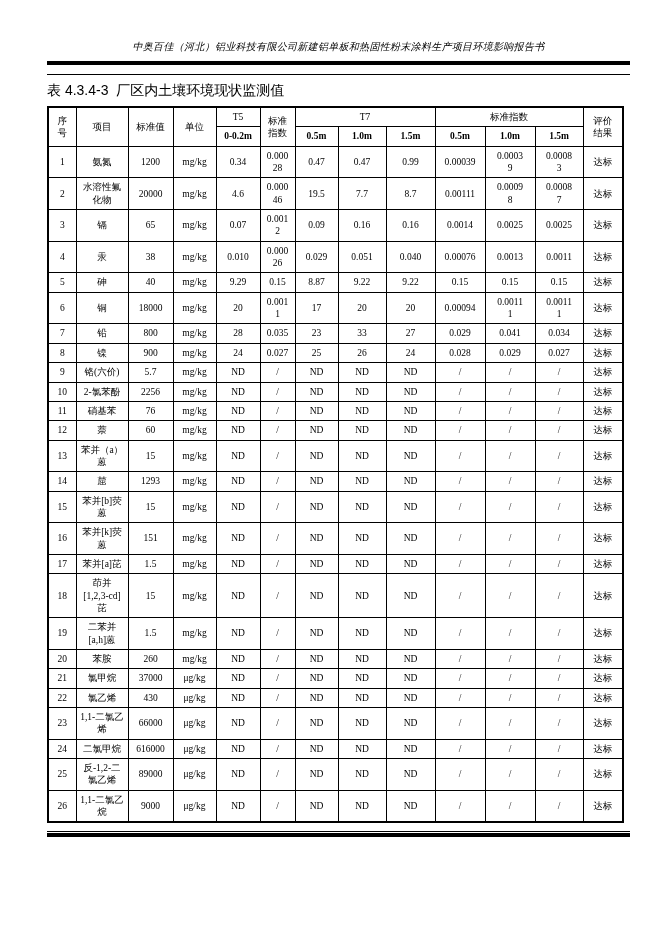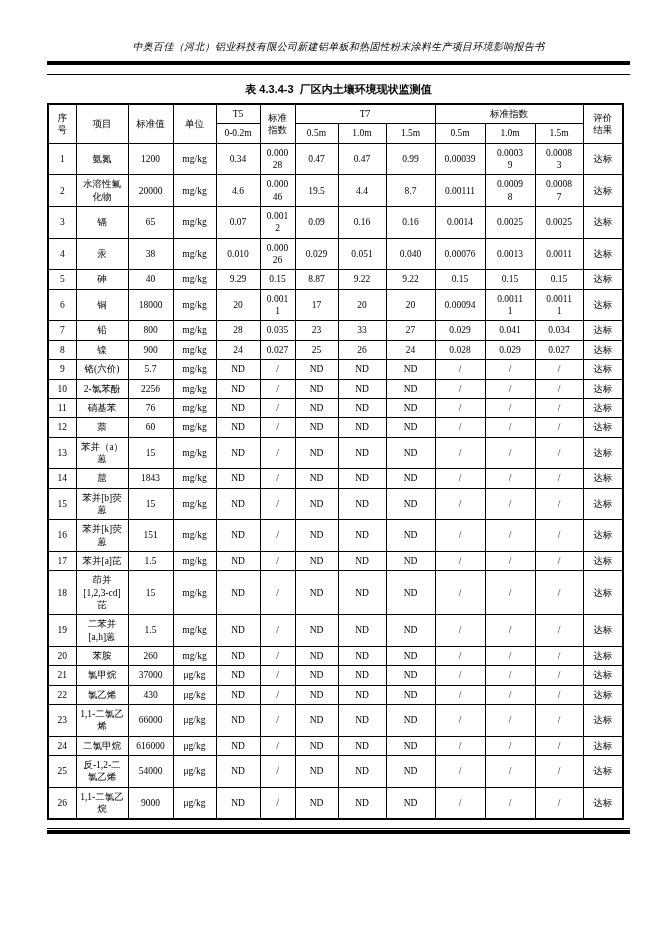"表 4.3.4-3 厂区内土壤环境现状监测值" .table-title { font-size: 11px -> 14px; font-weight: bold -> normal; text-align: center -> none }
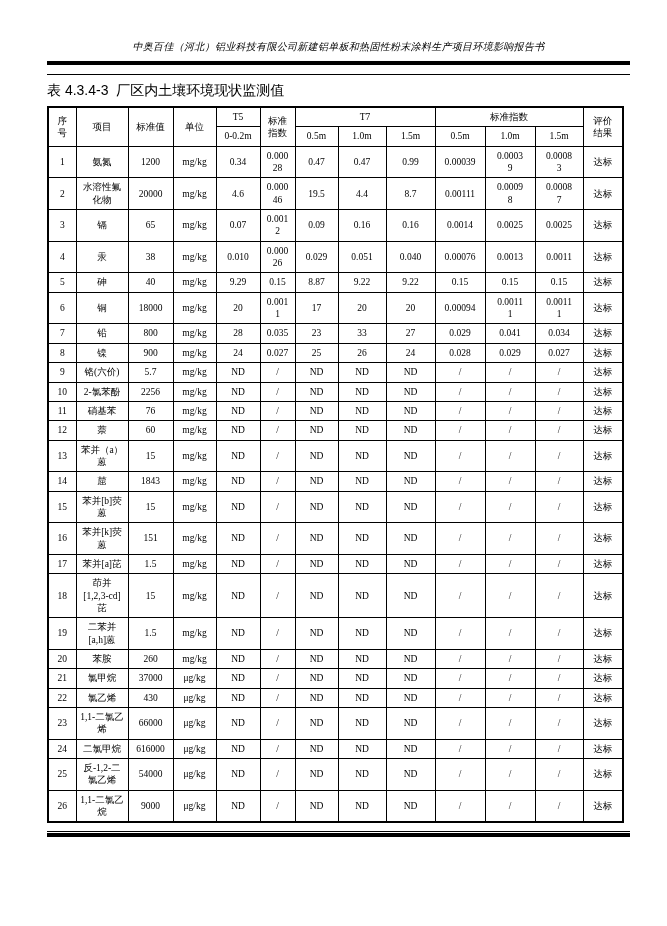"0-0.2m" table.monitoring th.bold { font-weight: normal -> bold }
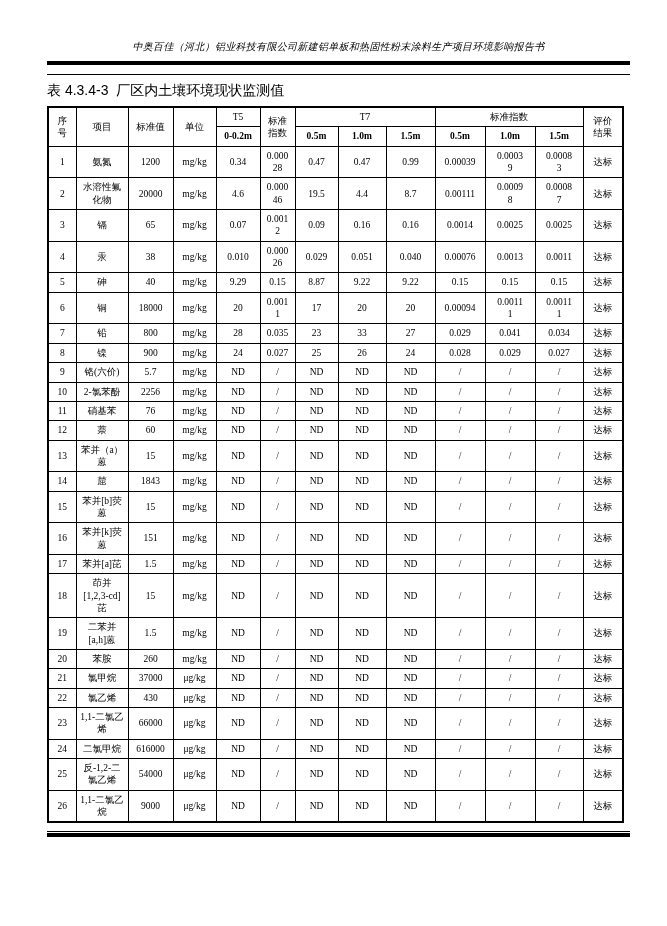"4.4" td { text: 4.4 -> 7.7 }
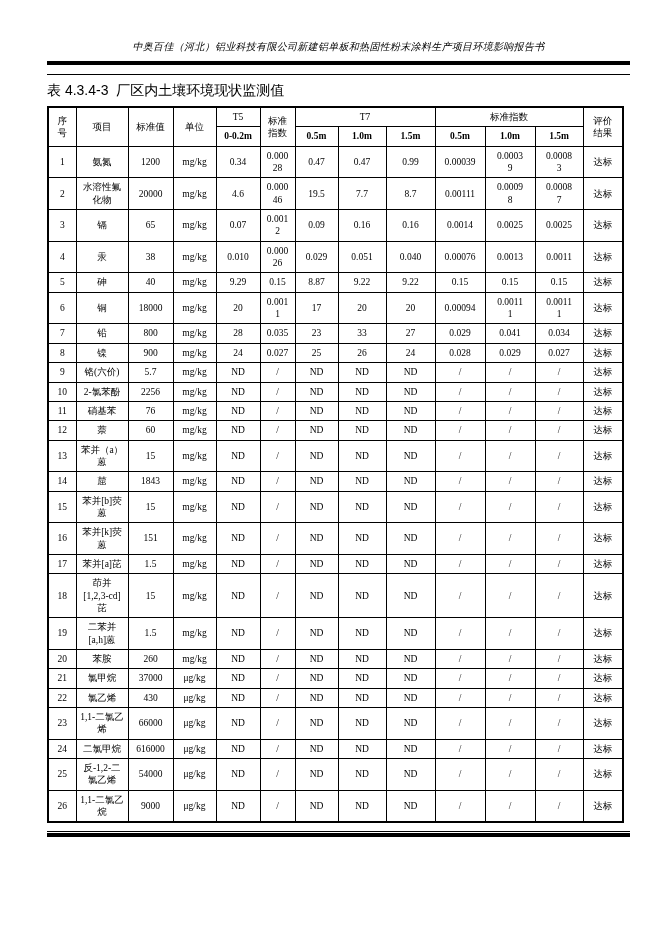"1843" td { text: 1843 -> 1293 }
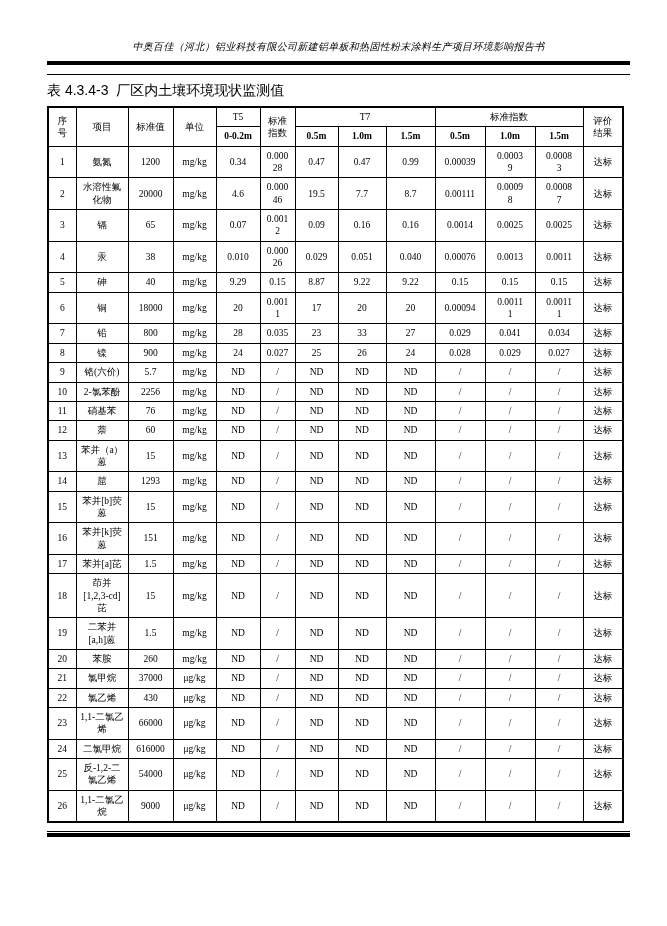"54000" td { text: 54000 -> 89000 }
